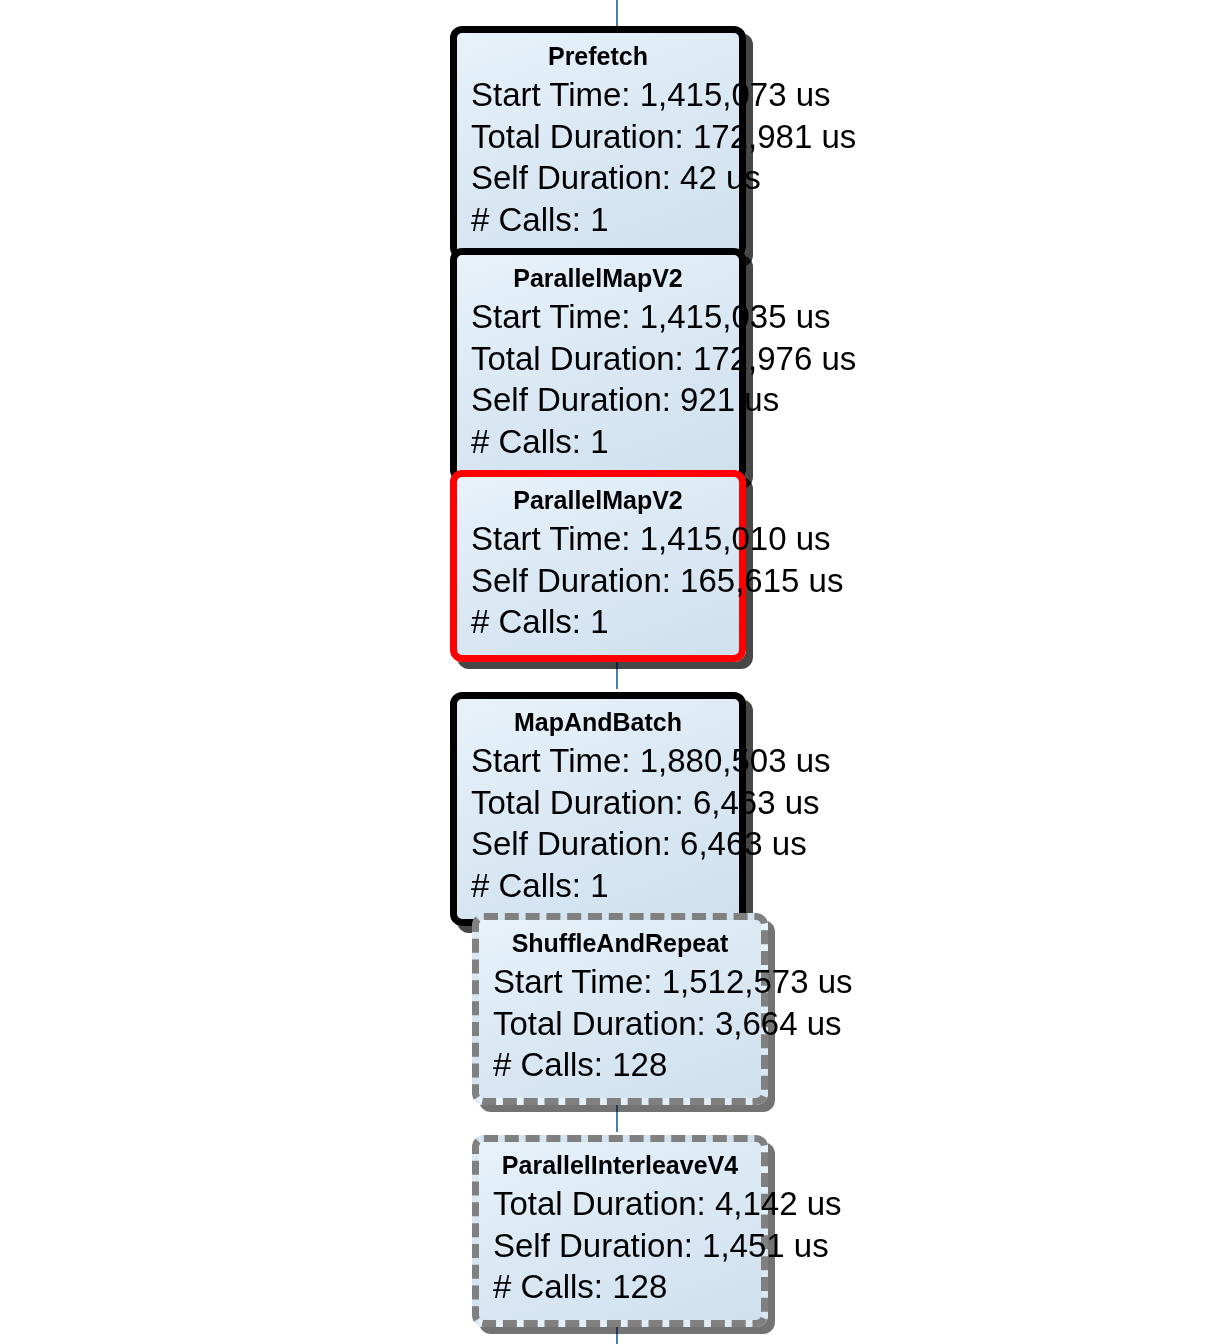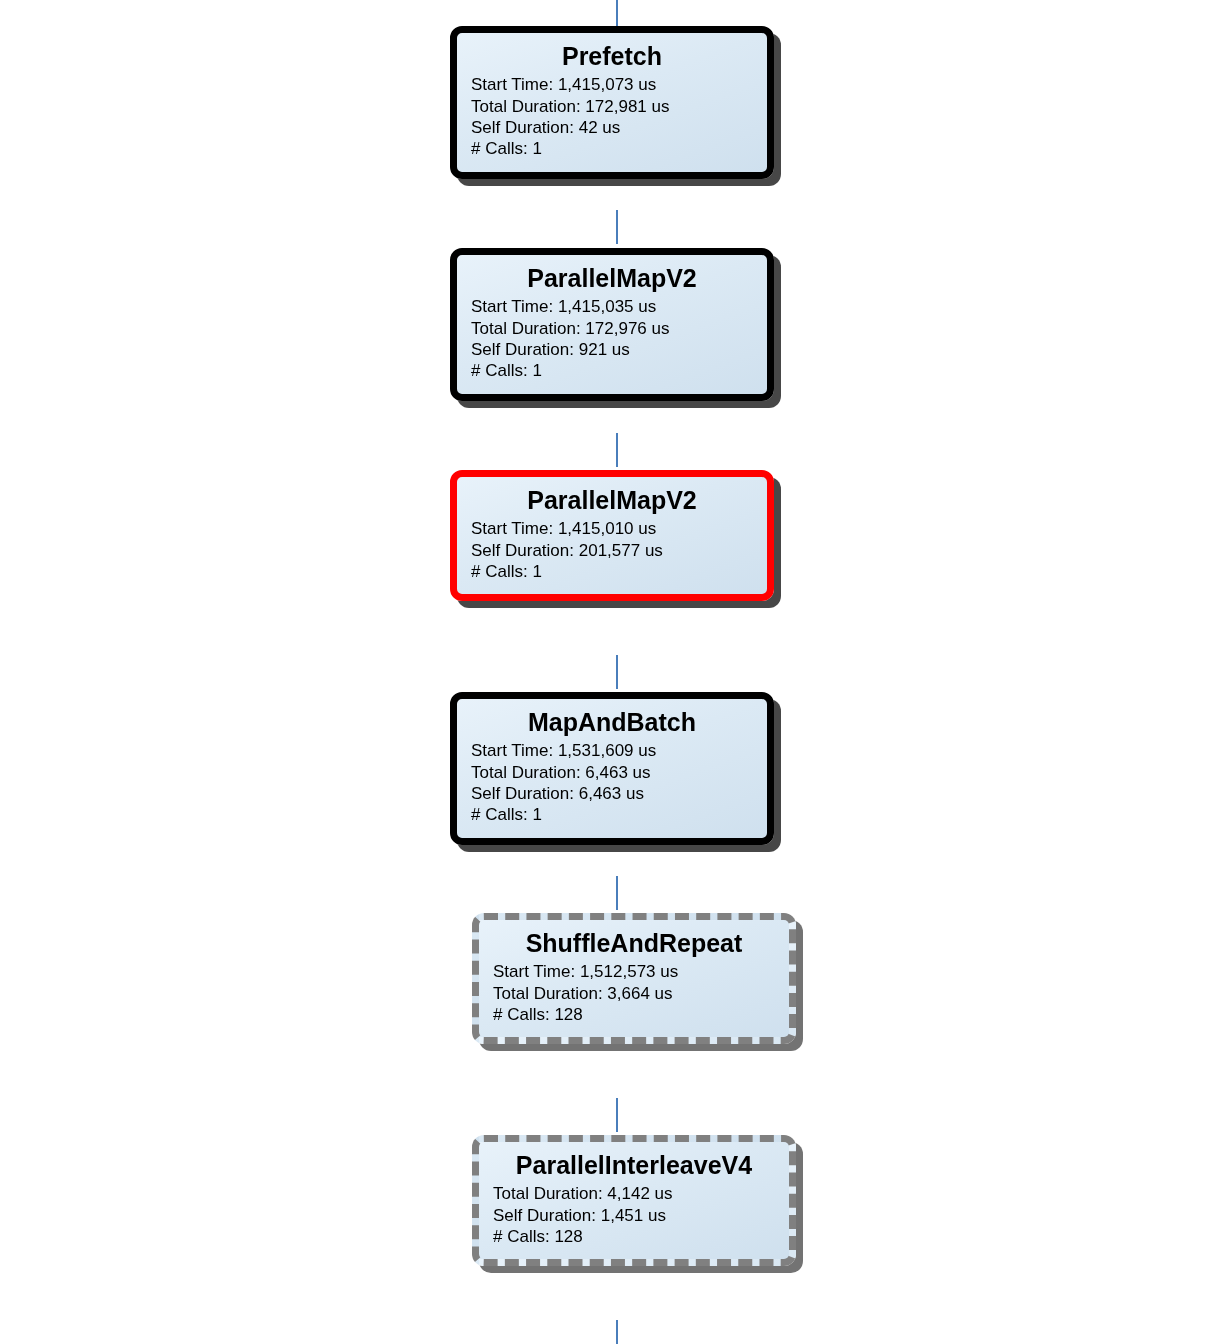"Prefetch" .node { width: 324px -> 296px }
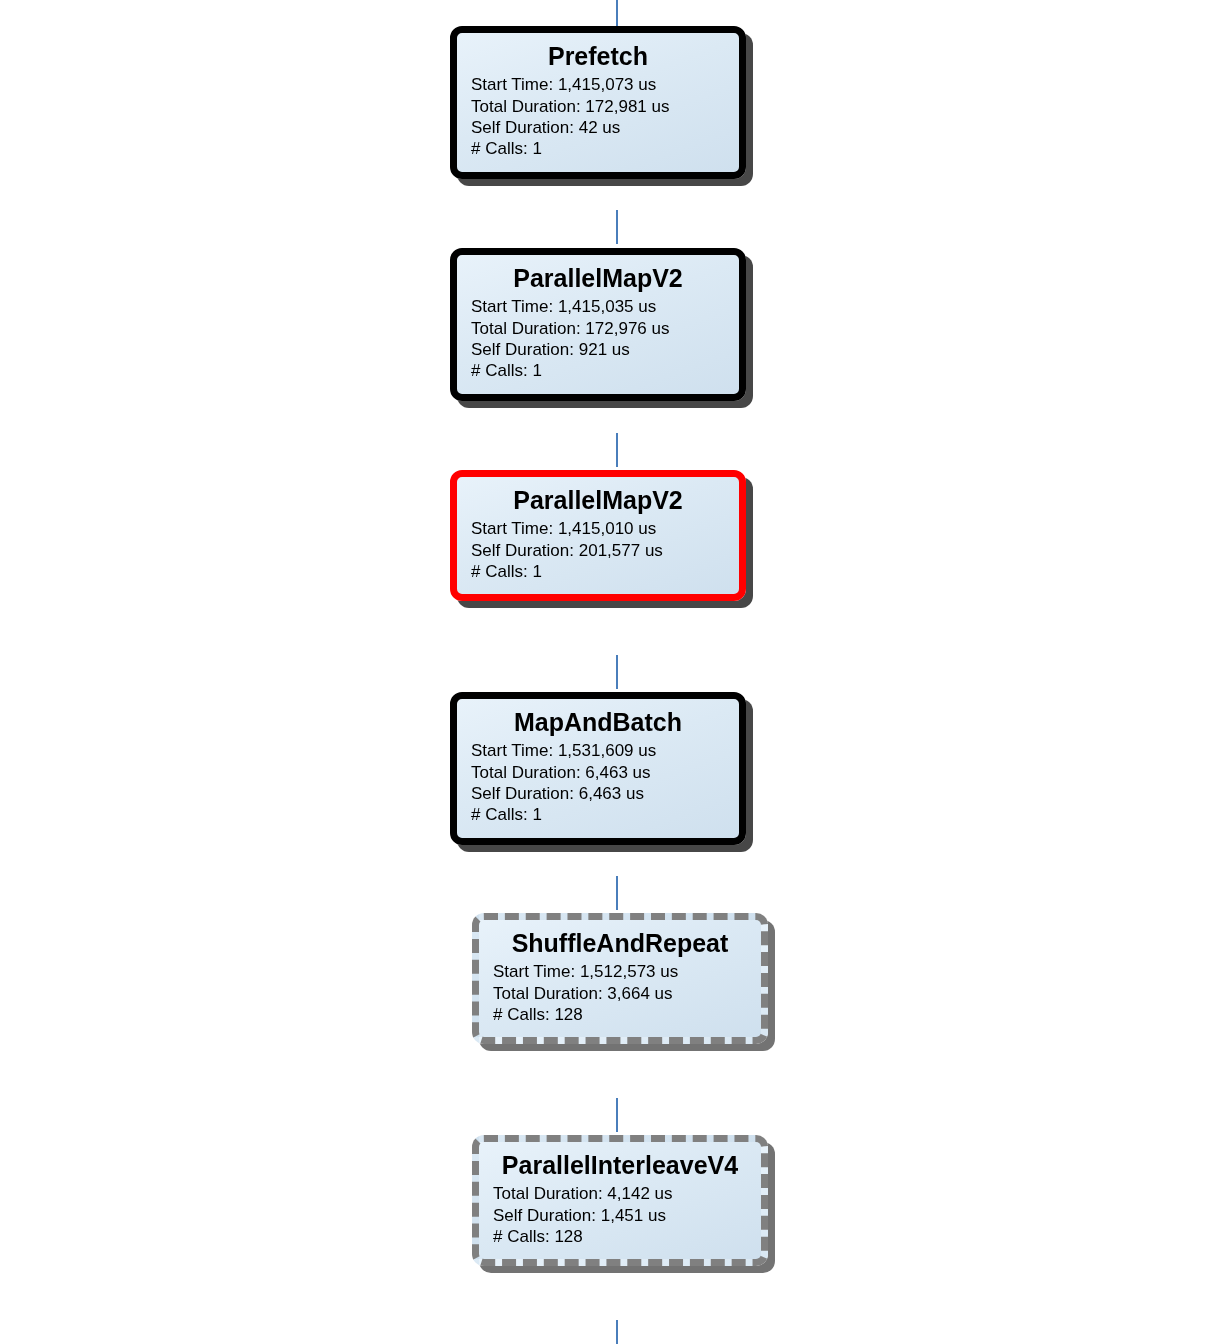"Start Time: 1,415,073 us" .node-line { font-size: 17px -> 33px }
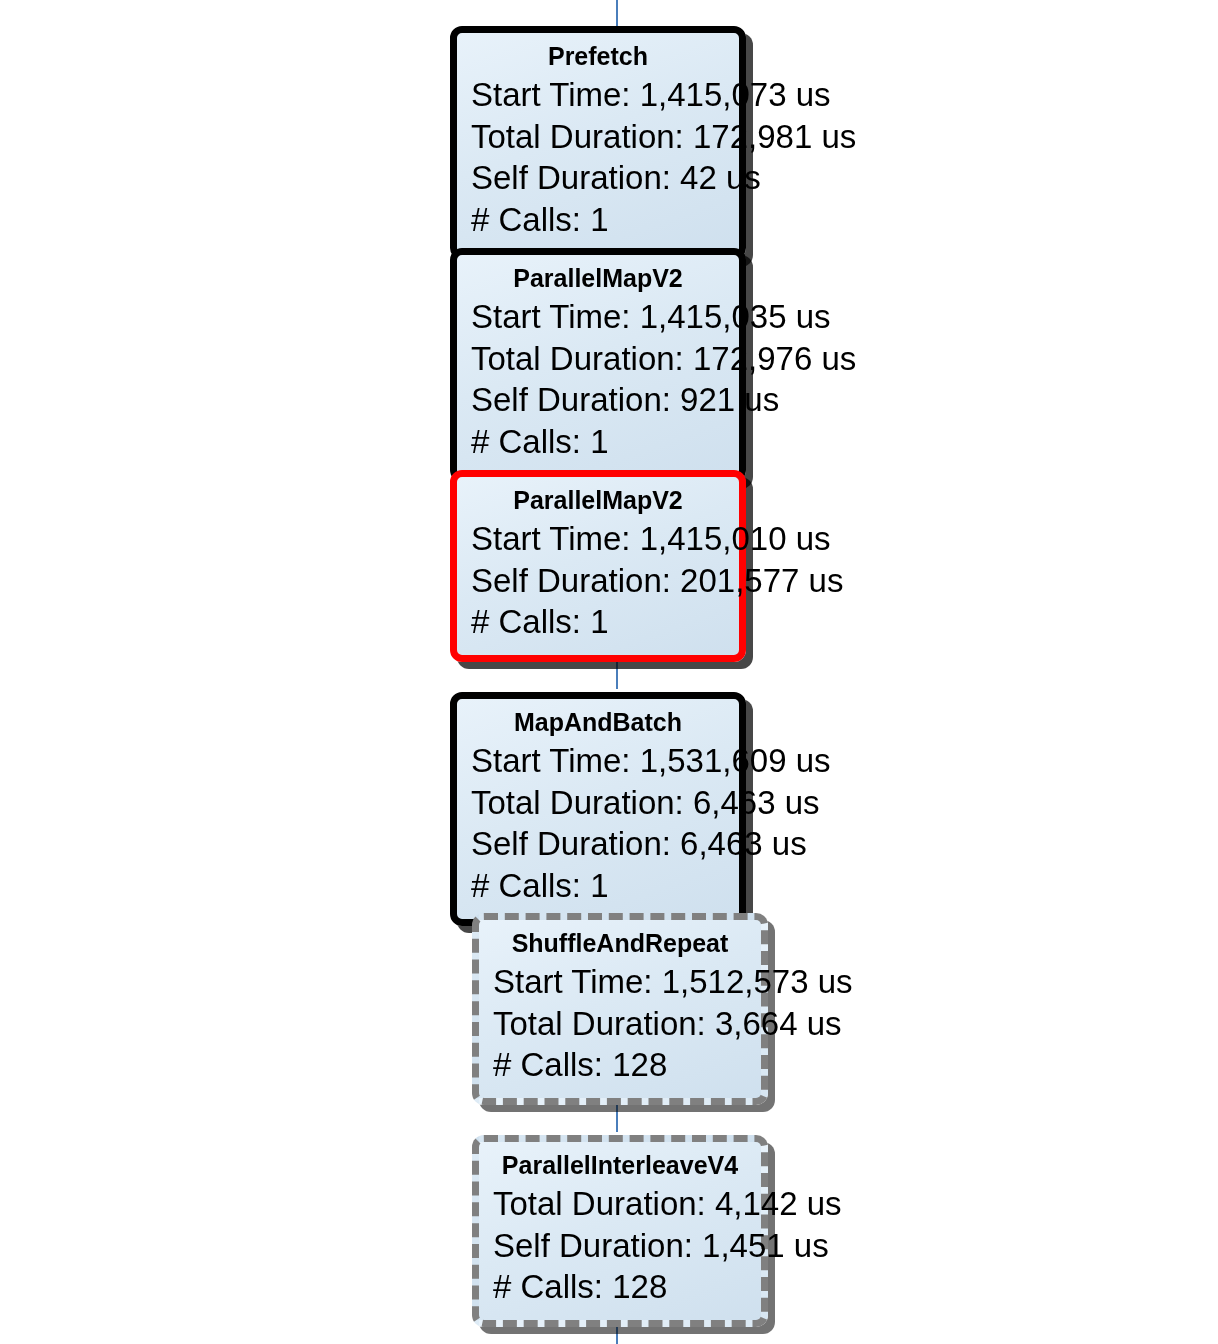"Self Duration: 201,577 us" div.node-line { text: 201,577 -> 165,615 }
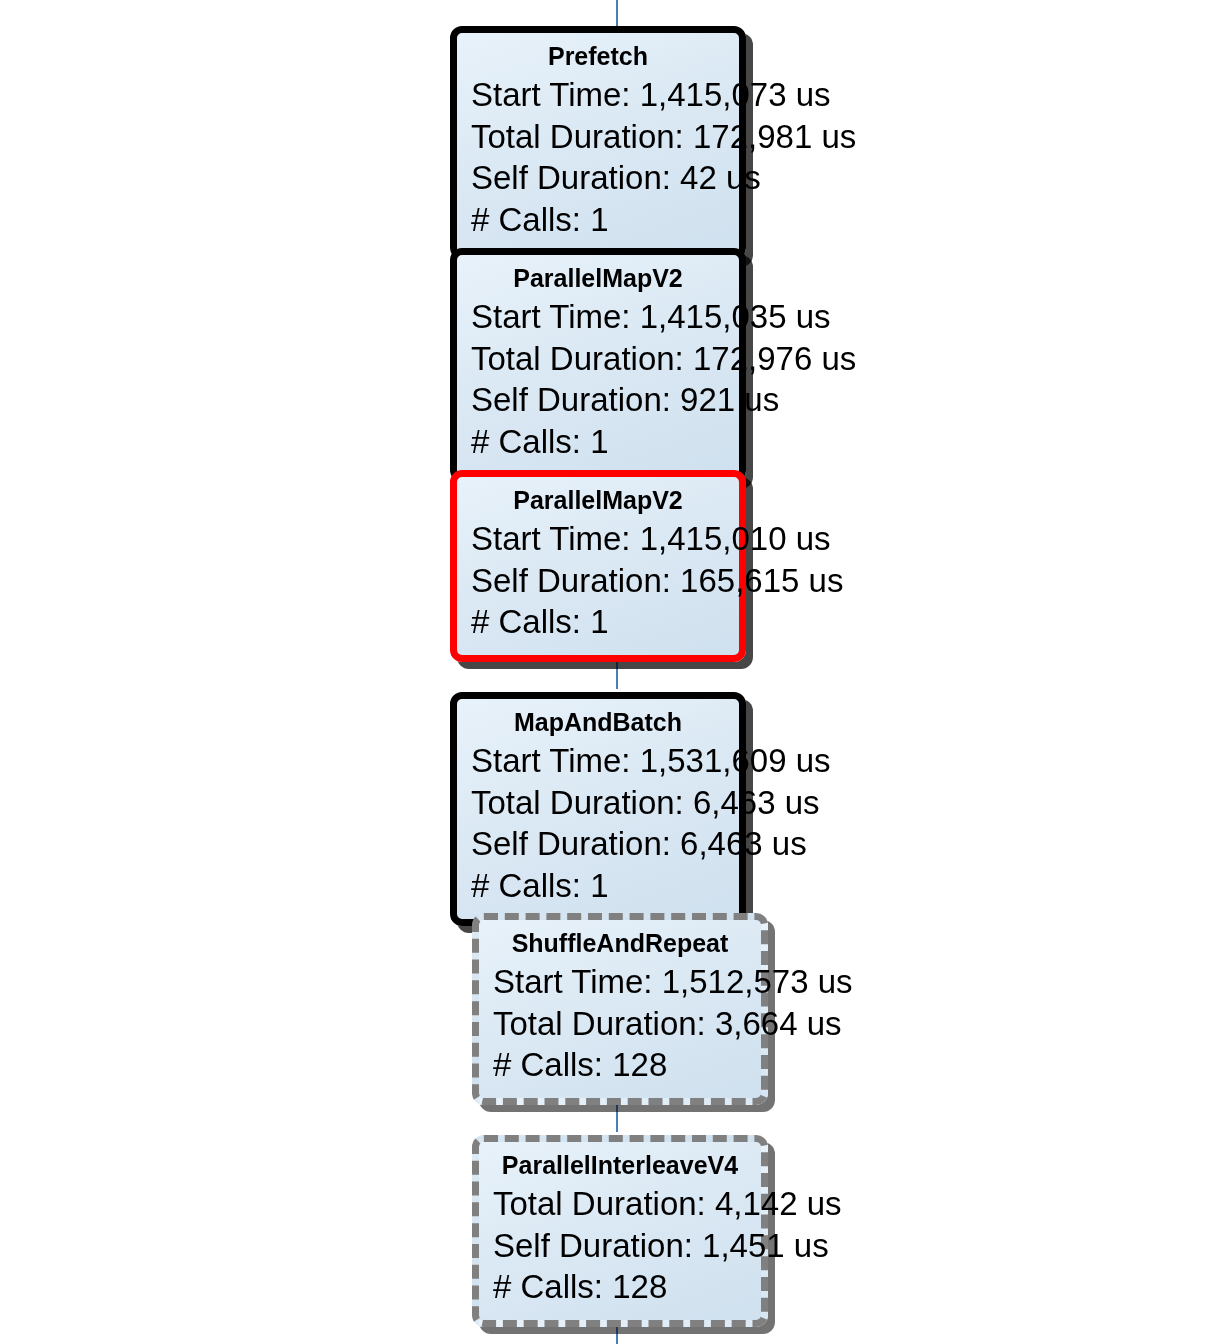"Start Time: 1,531,609 us" div.node-line { text: 1,531,609 -> 1,880,503 }
